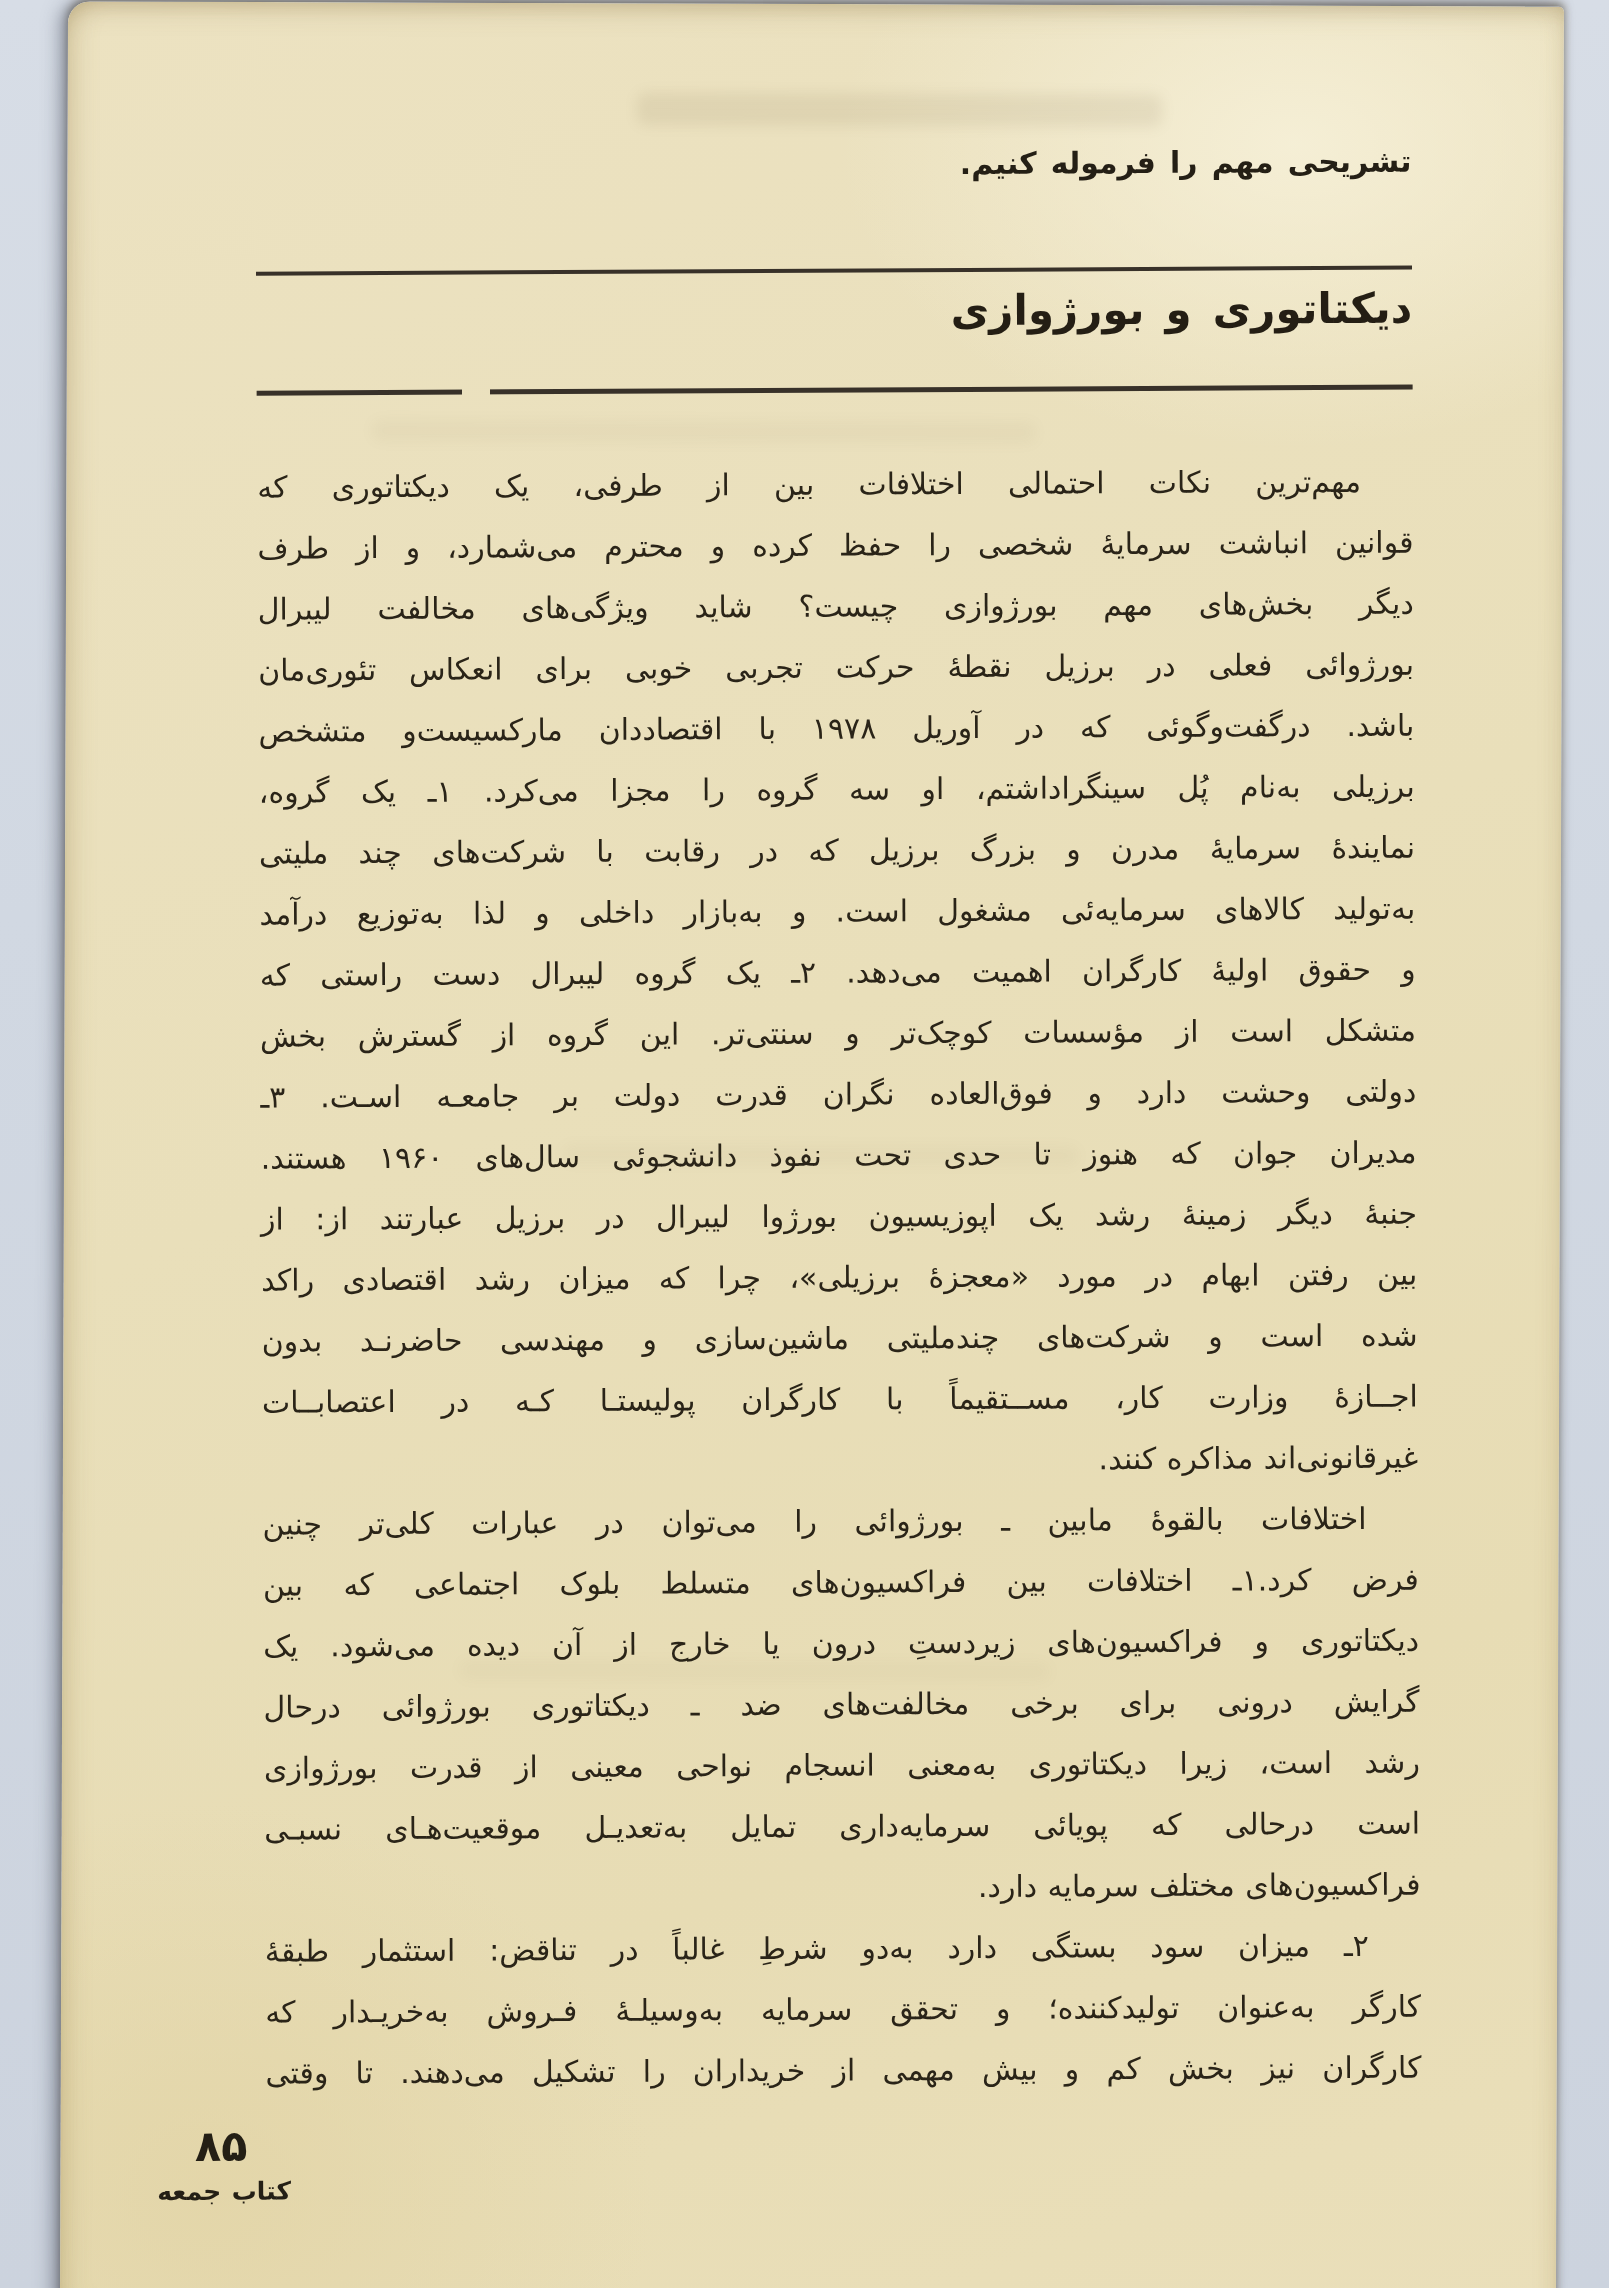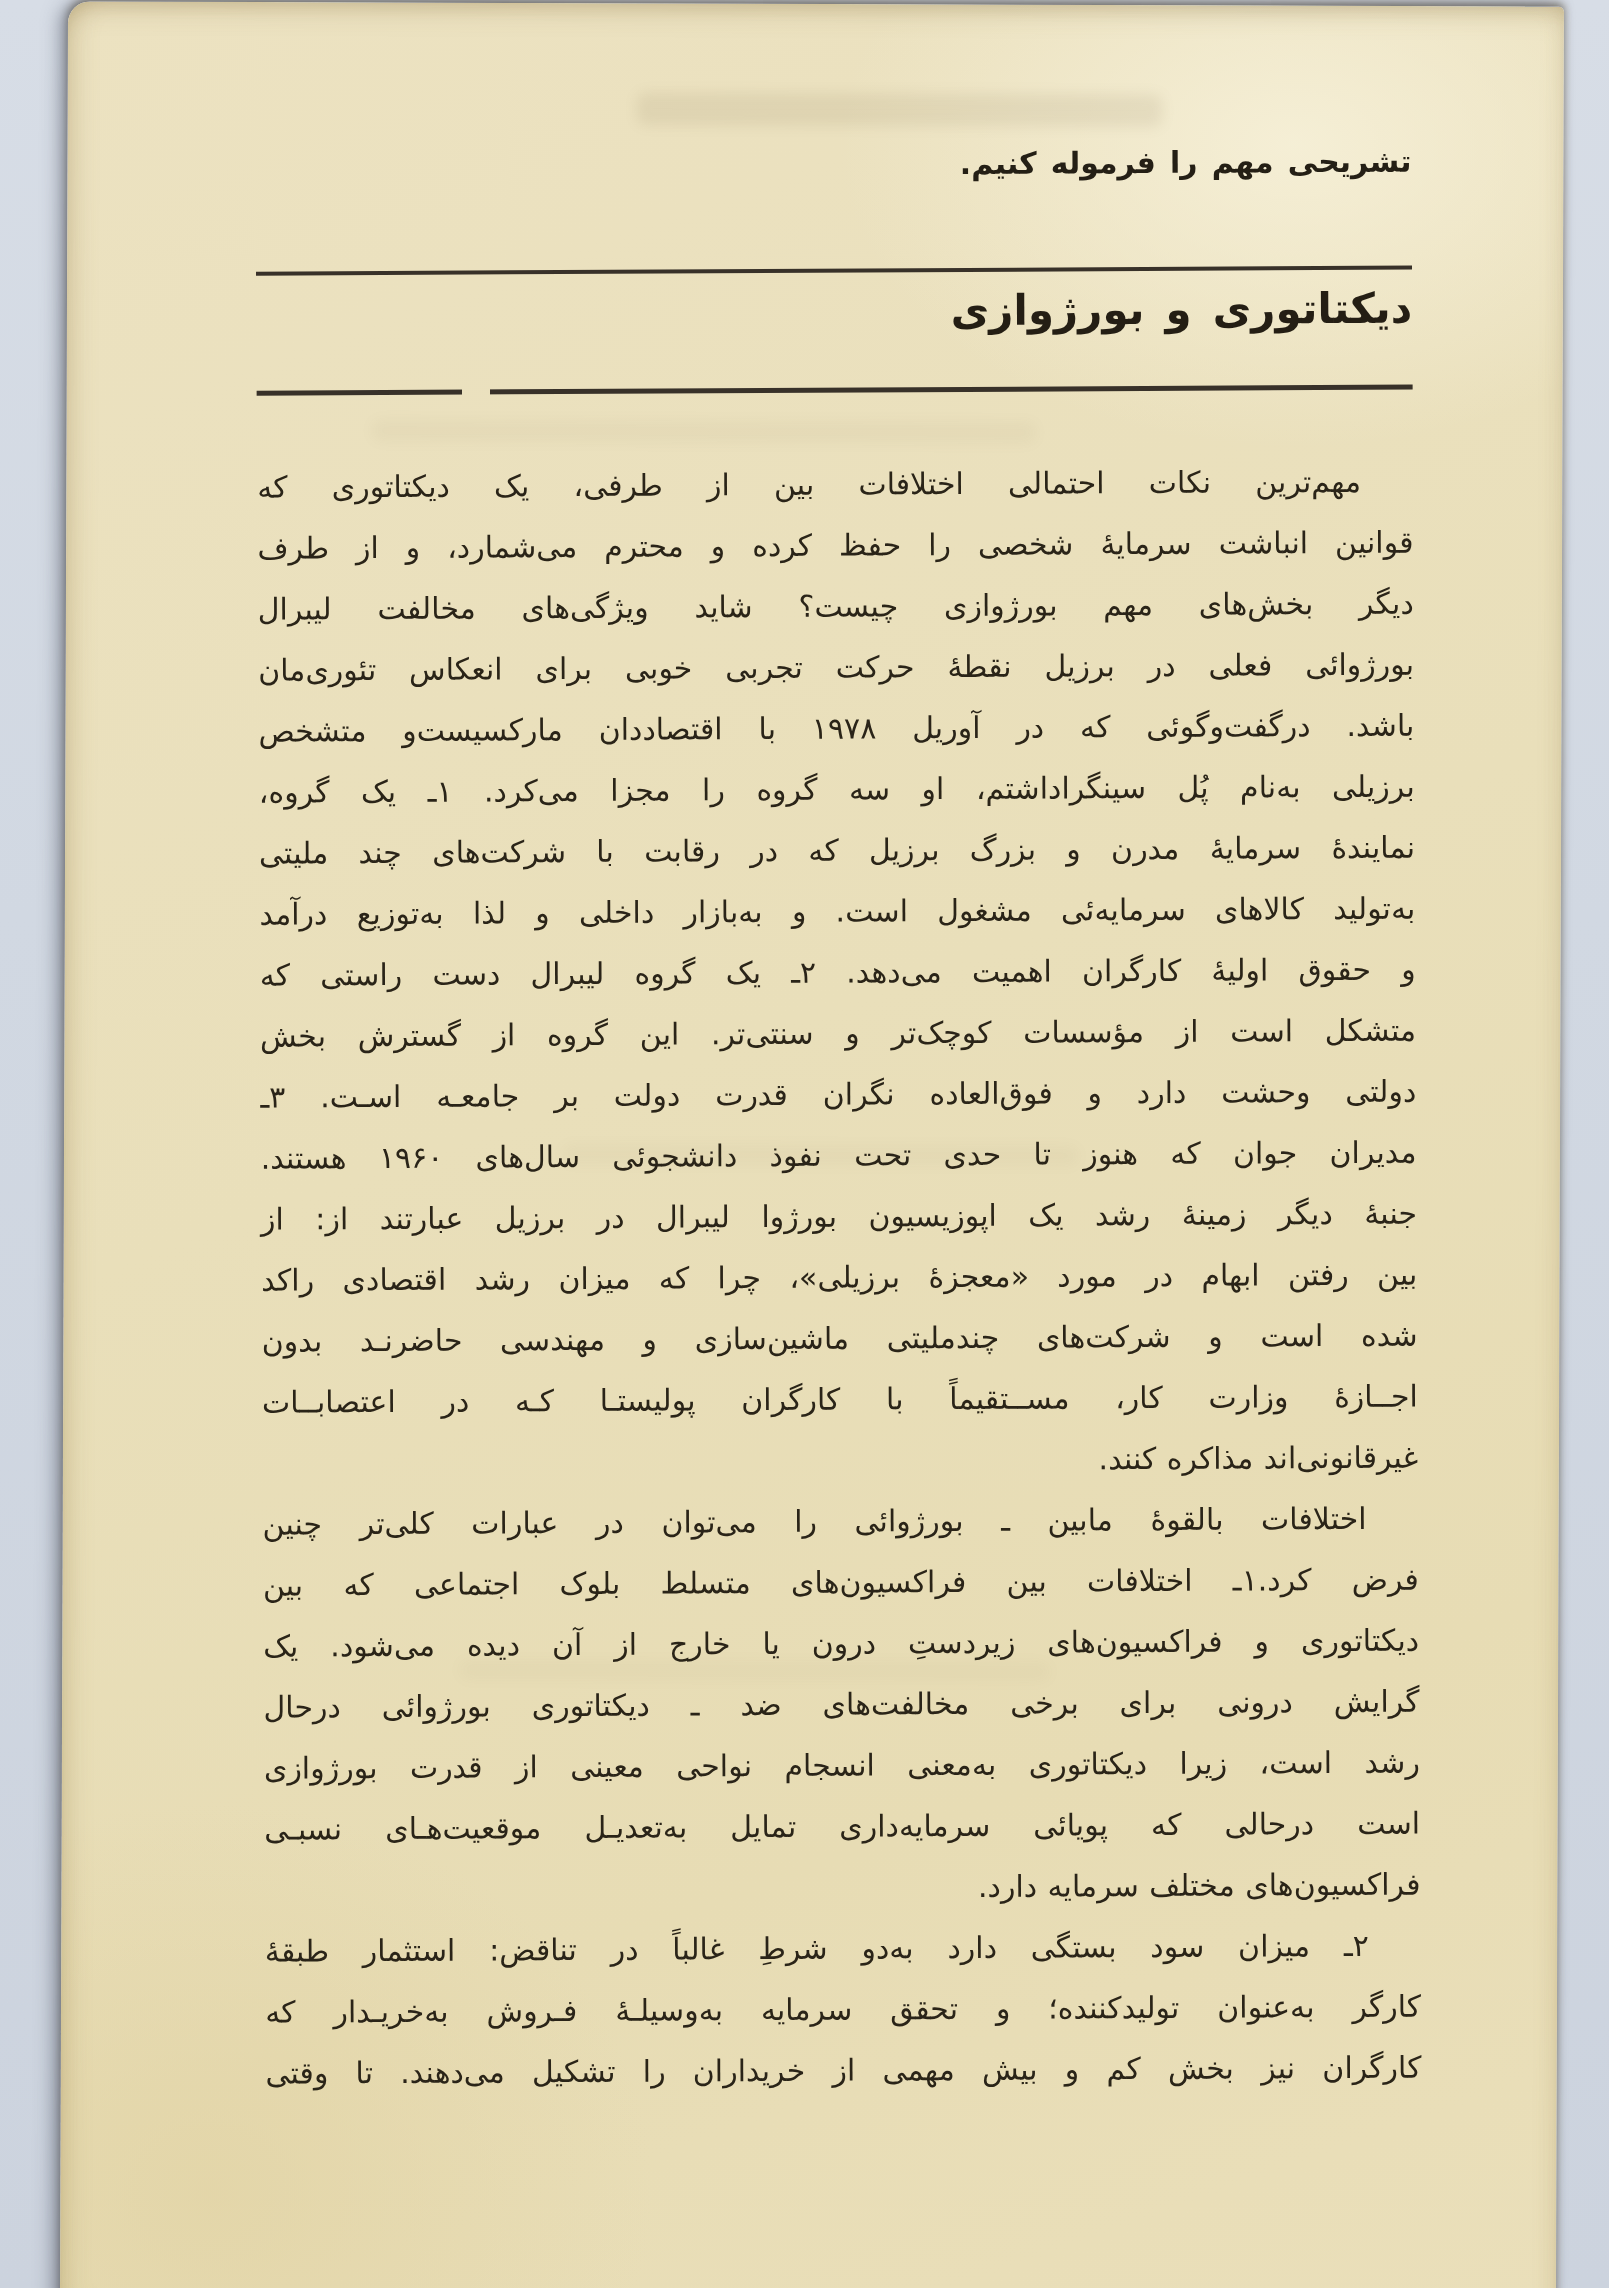"۸۵" div.footer { html: none -> <div> <div>۸۵</div> <div>کتاب جمعه</div> </div> }
